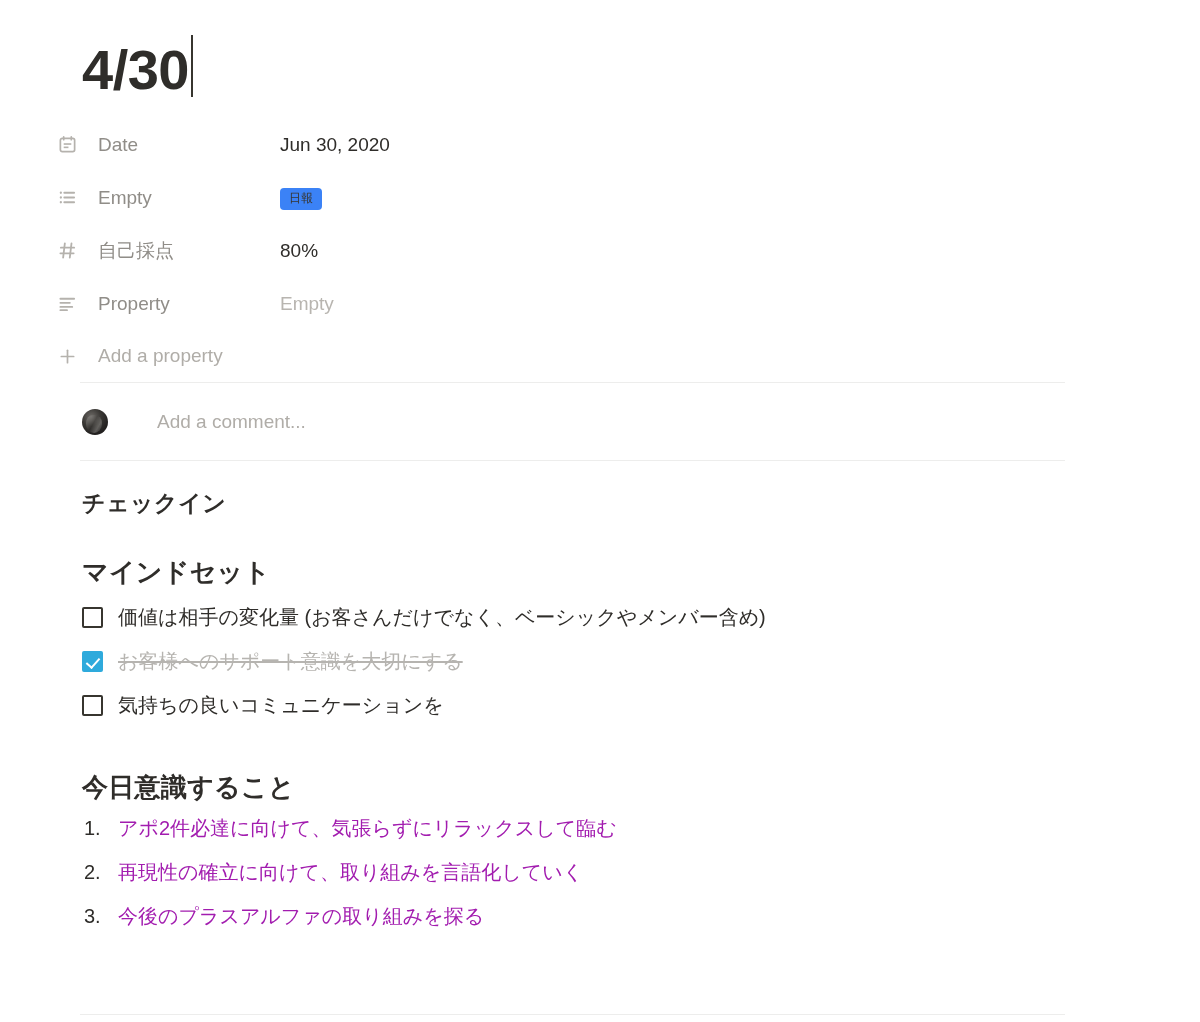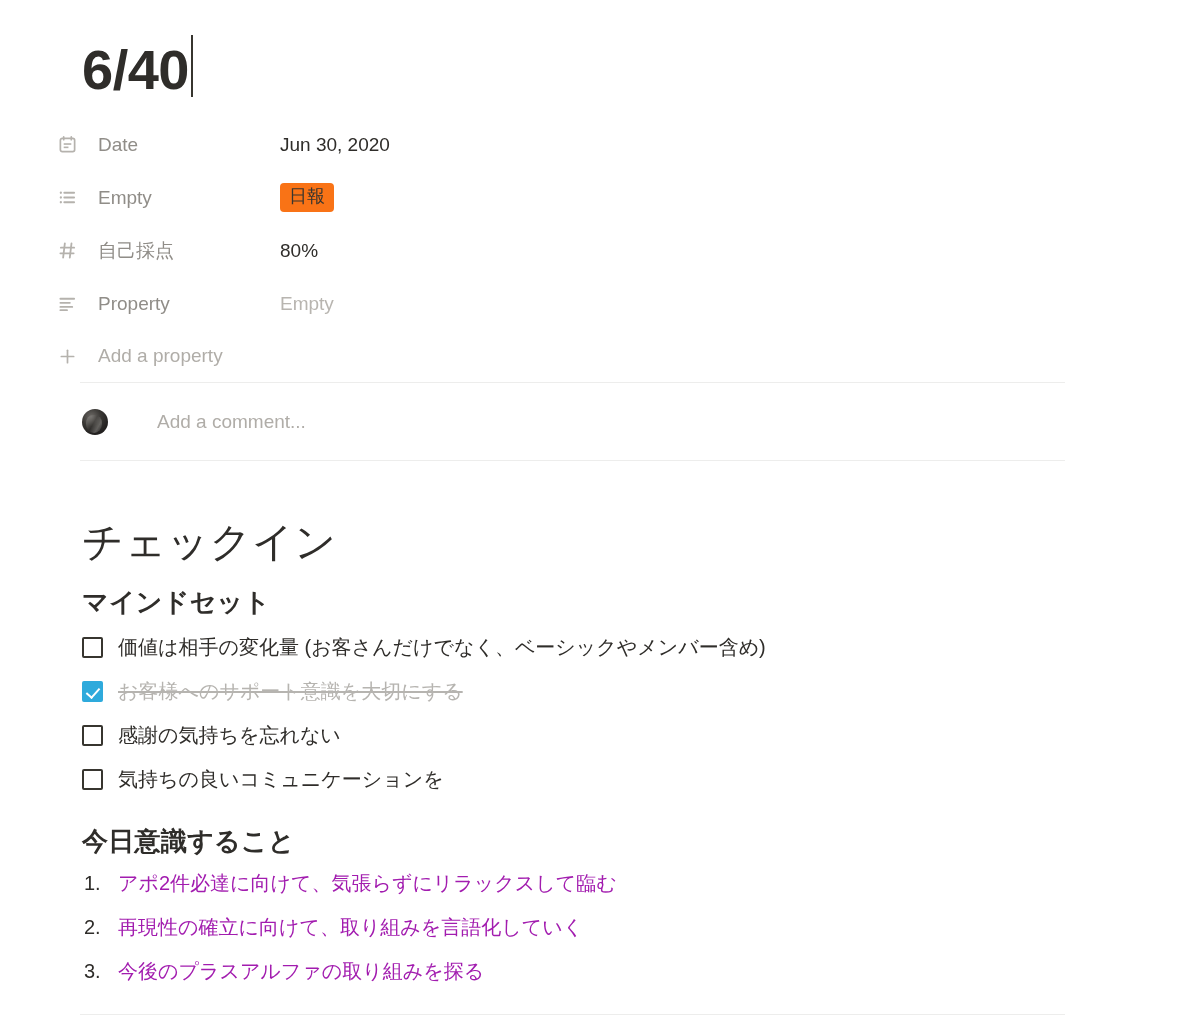"6/40" div.page-title { text: 6/40 -> 4/30 }
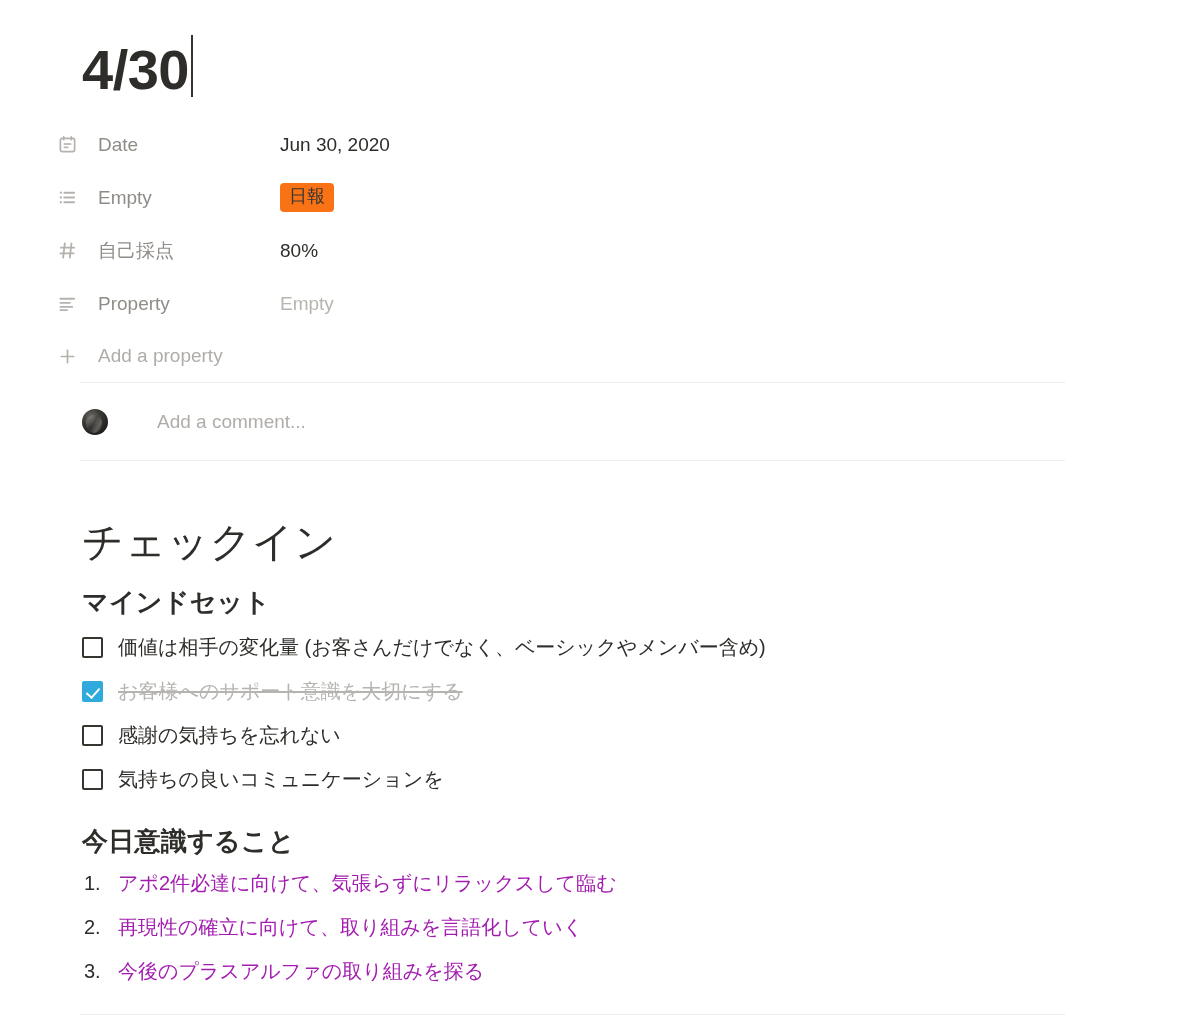"日報" .tag-pill { background: #f97316 -> #3b82f6; font-size: 18px -> 12px }
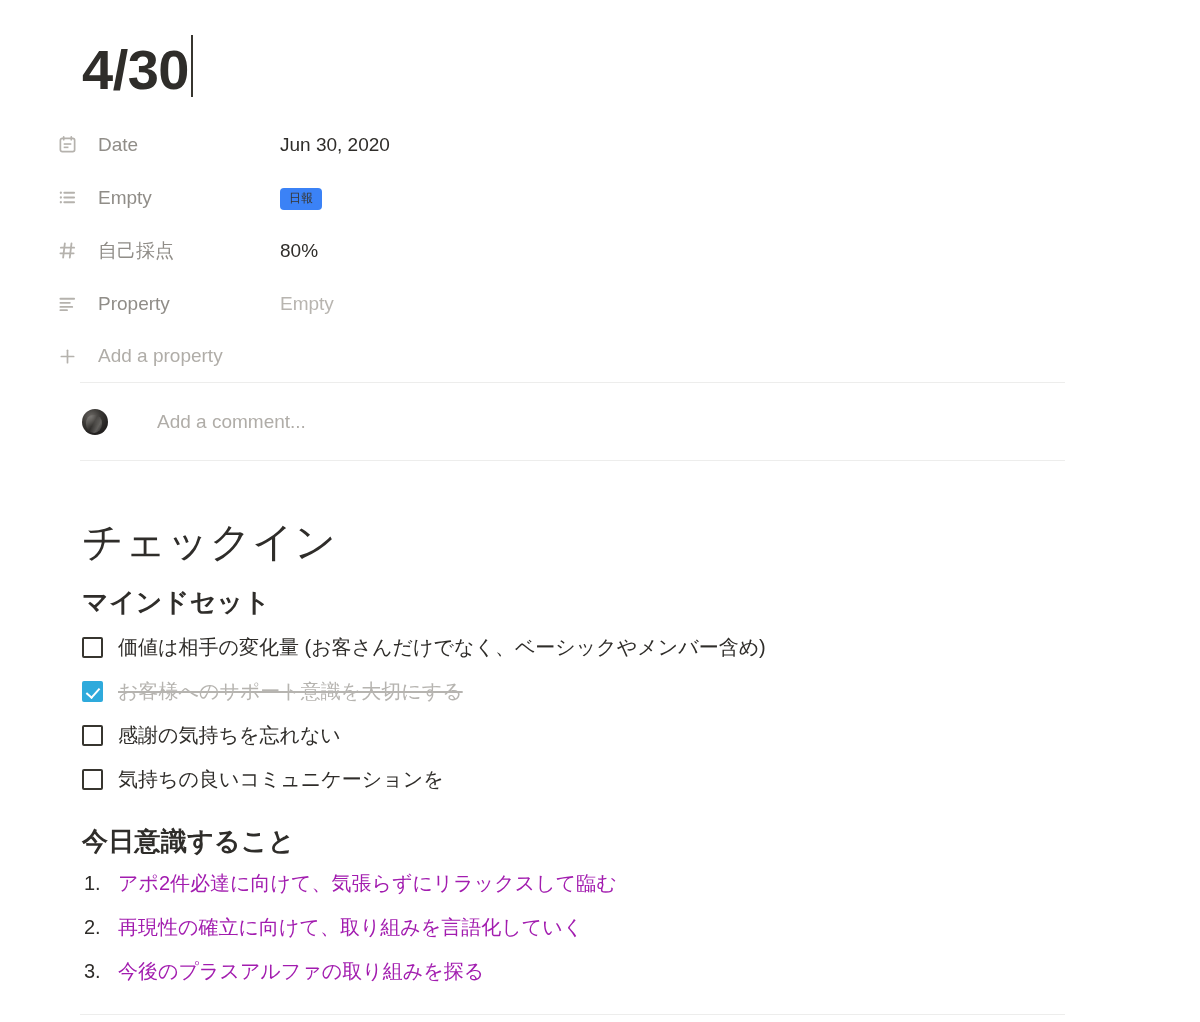"チェックイン" h1.block-h1 { font-size: 41px -> 23px; font-weight: normal -> bold; margin: 56px 0 0 0 -> 28px 0 0 0 }
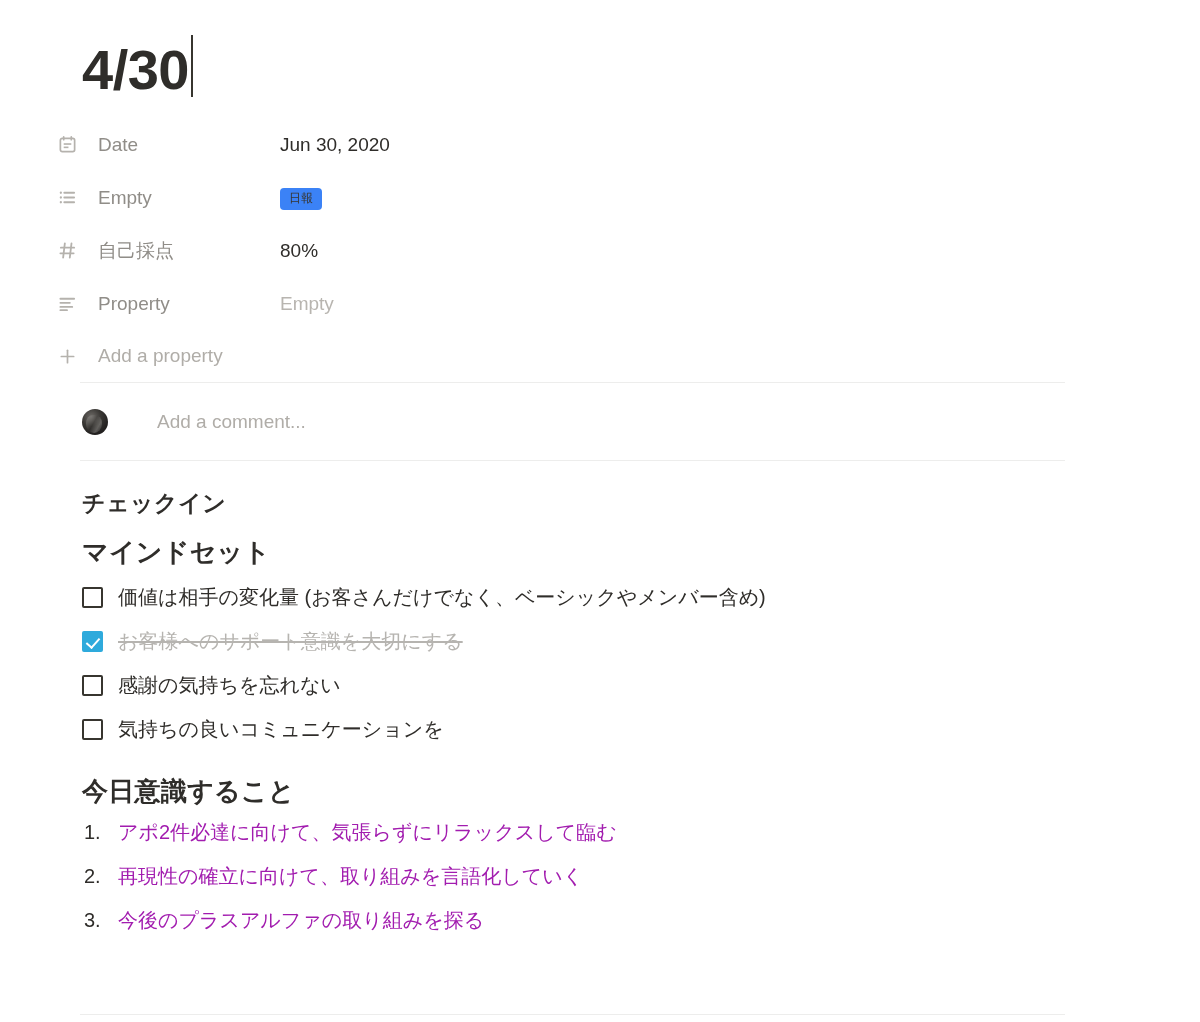"マインドセット" h2.block-h2 { margin: 18px 0 0 0 -> 38px 0 0 0 }
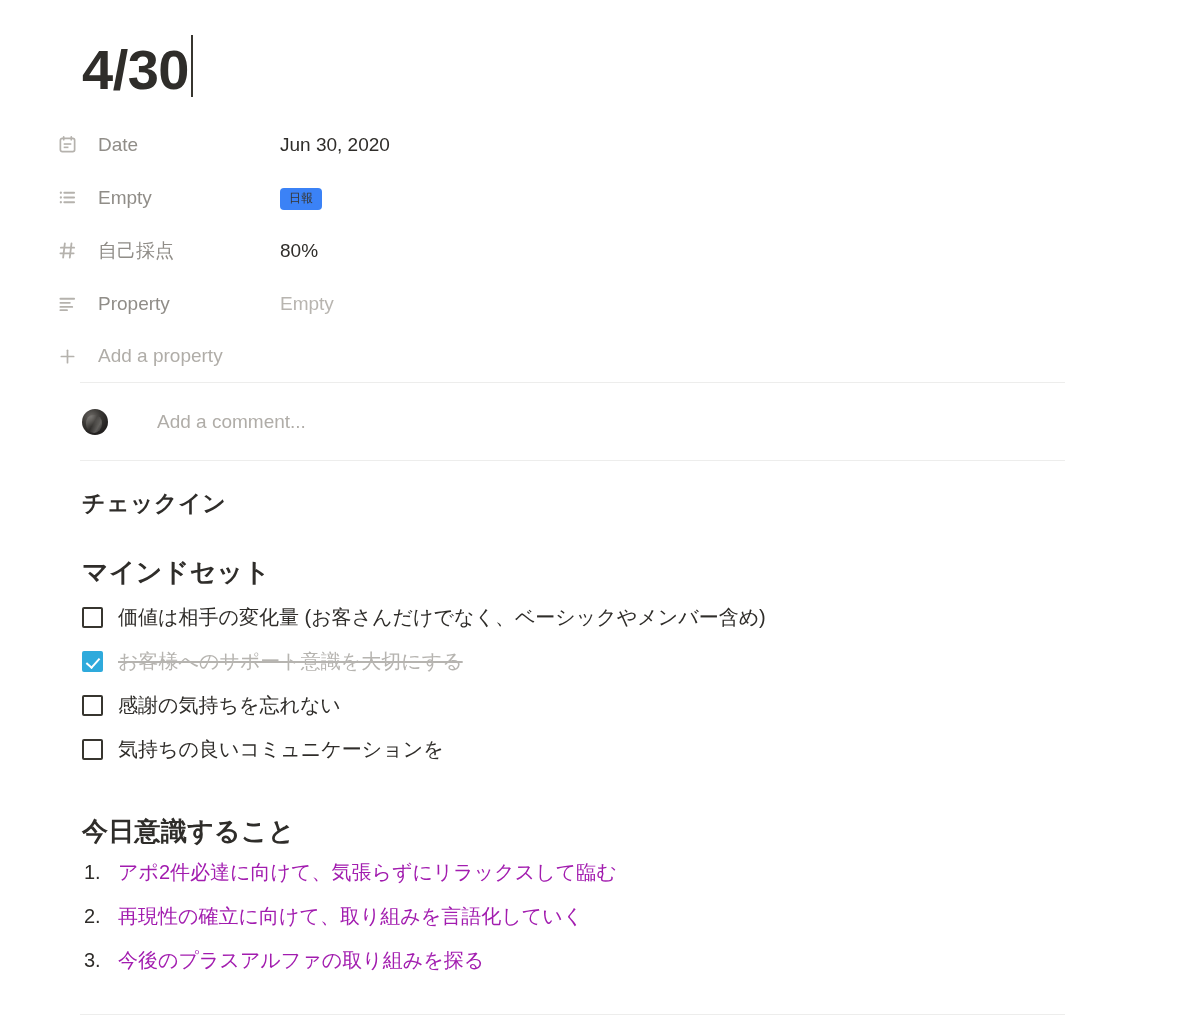"感謝の気持ちを忘れない" div.todo-item { html: <div> <span></span> <span>感謝の気持ちを忘れない</span> </div> -> none }
